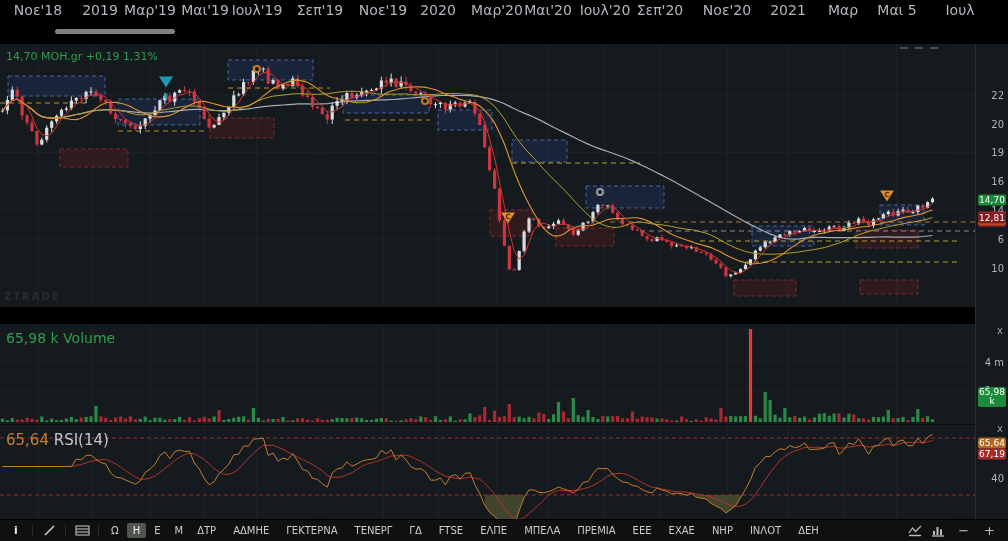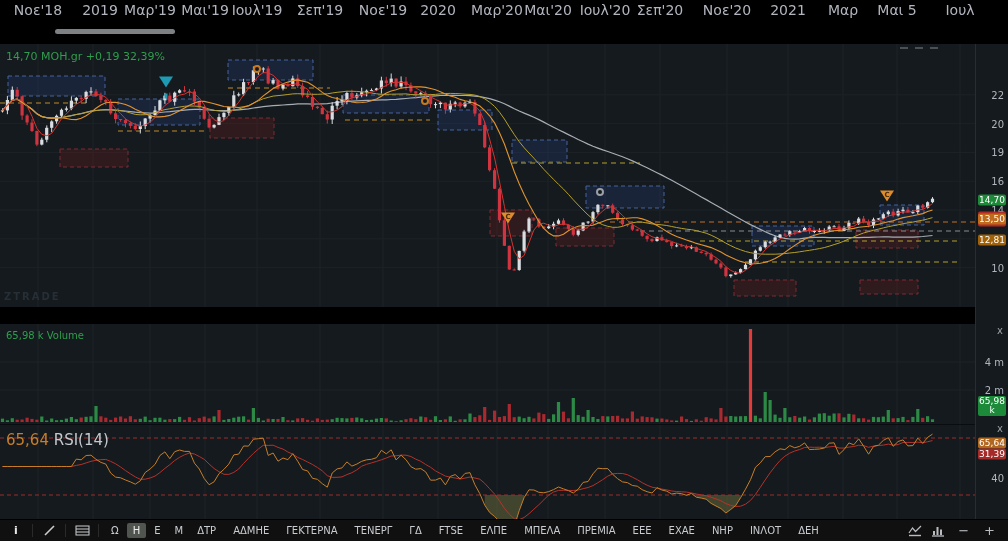"14,70 MOH.gr +0,19 32,39%" div.legend { text: 32,39% -> 1,31% }
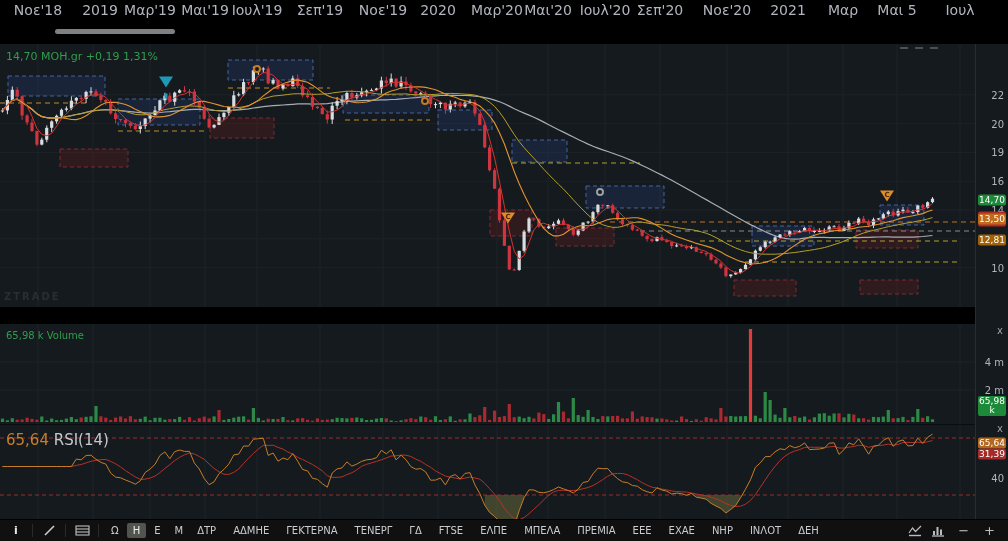"12,81" span.pxlabel { background: #a16207 -> #7f1d1d; top: 196px -> 174px }
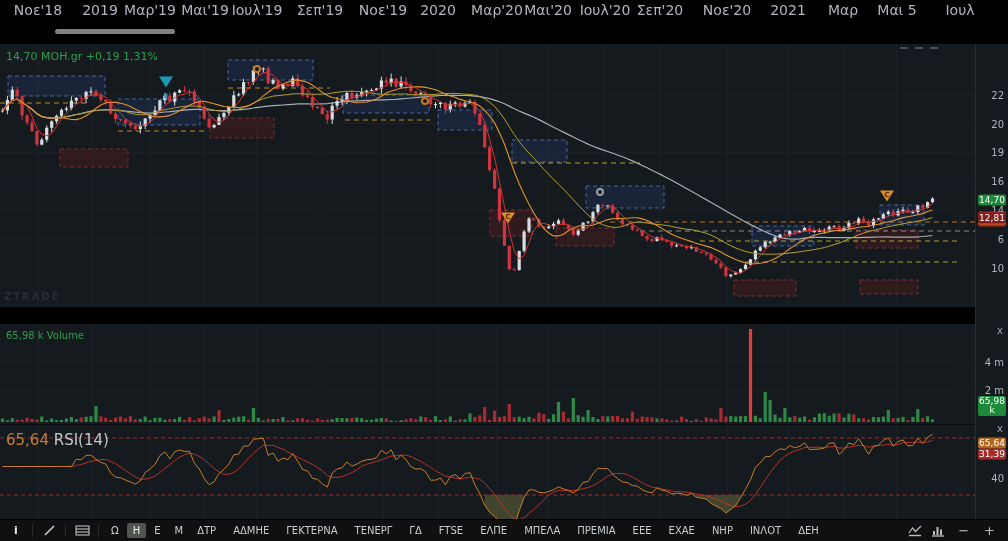"65,98 k Volume" div.legend { font-size: 10px -> 14px }
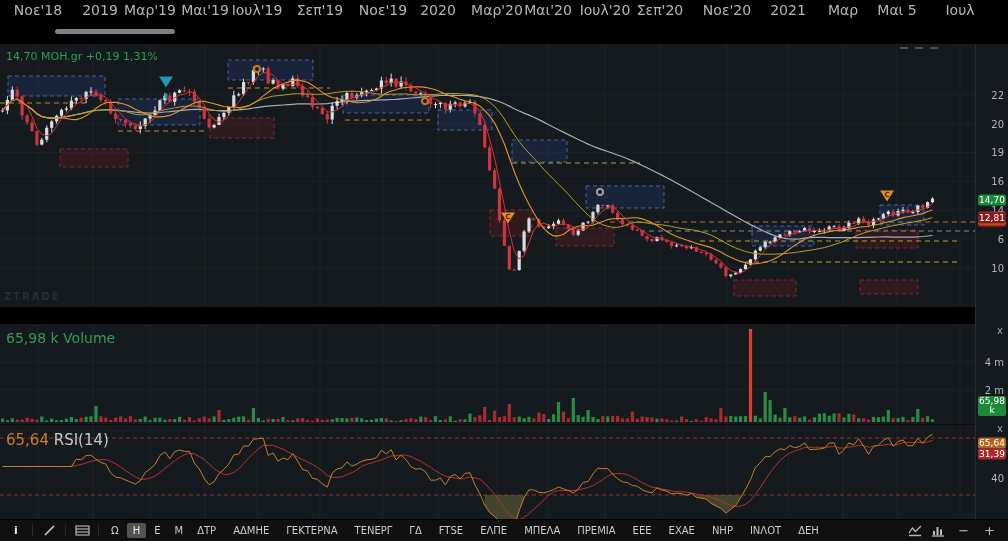"65,98 k" span.pxlabel { top: 362px -> 353px }
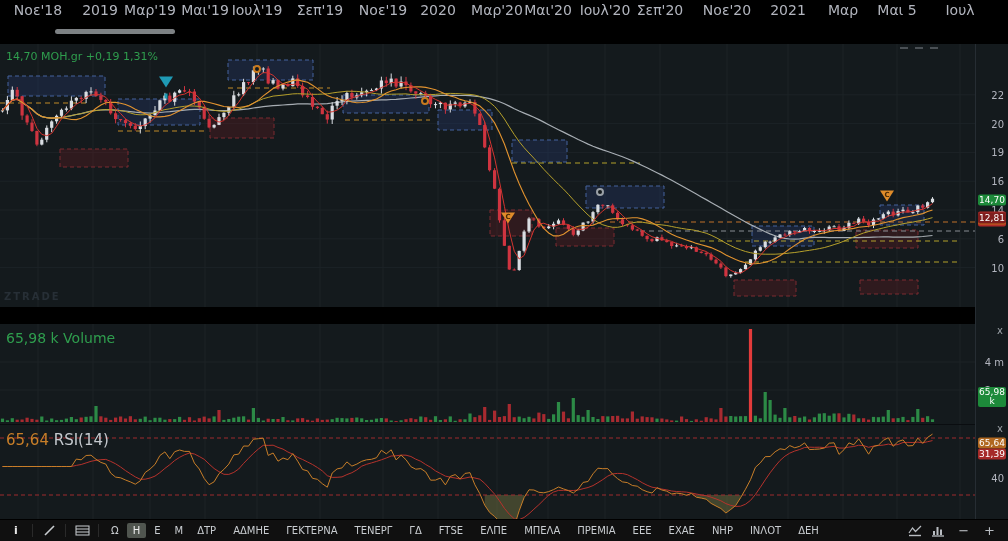"31,39" span.pxlabel { text: 31,39 -> 67,19 }
